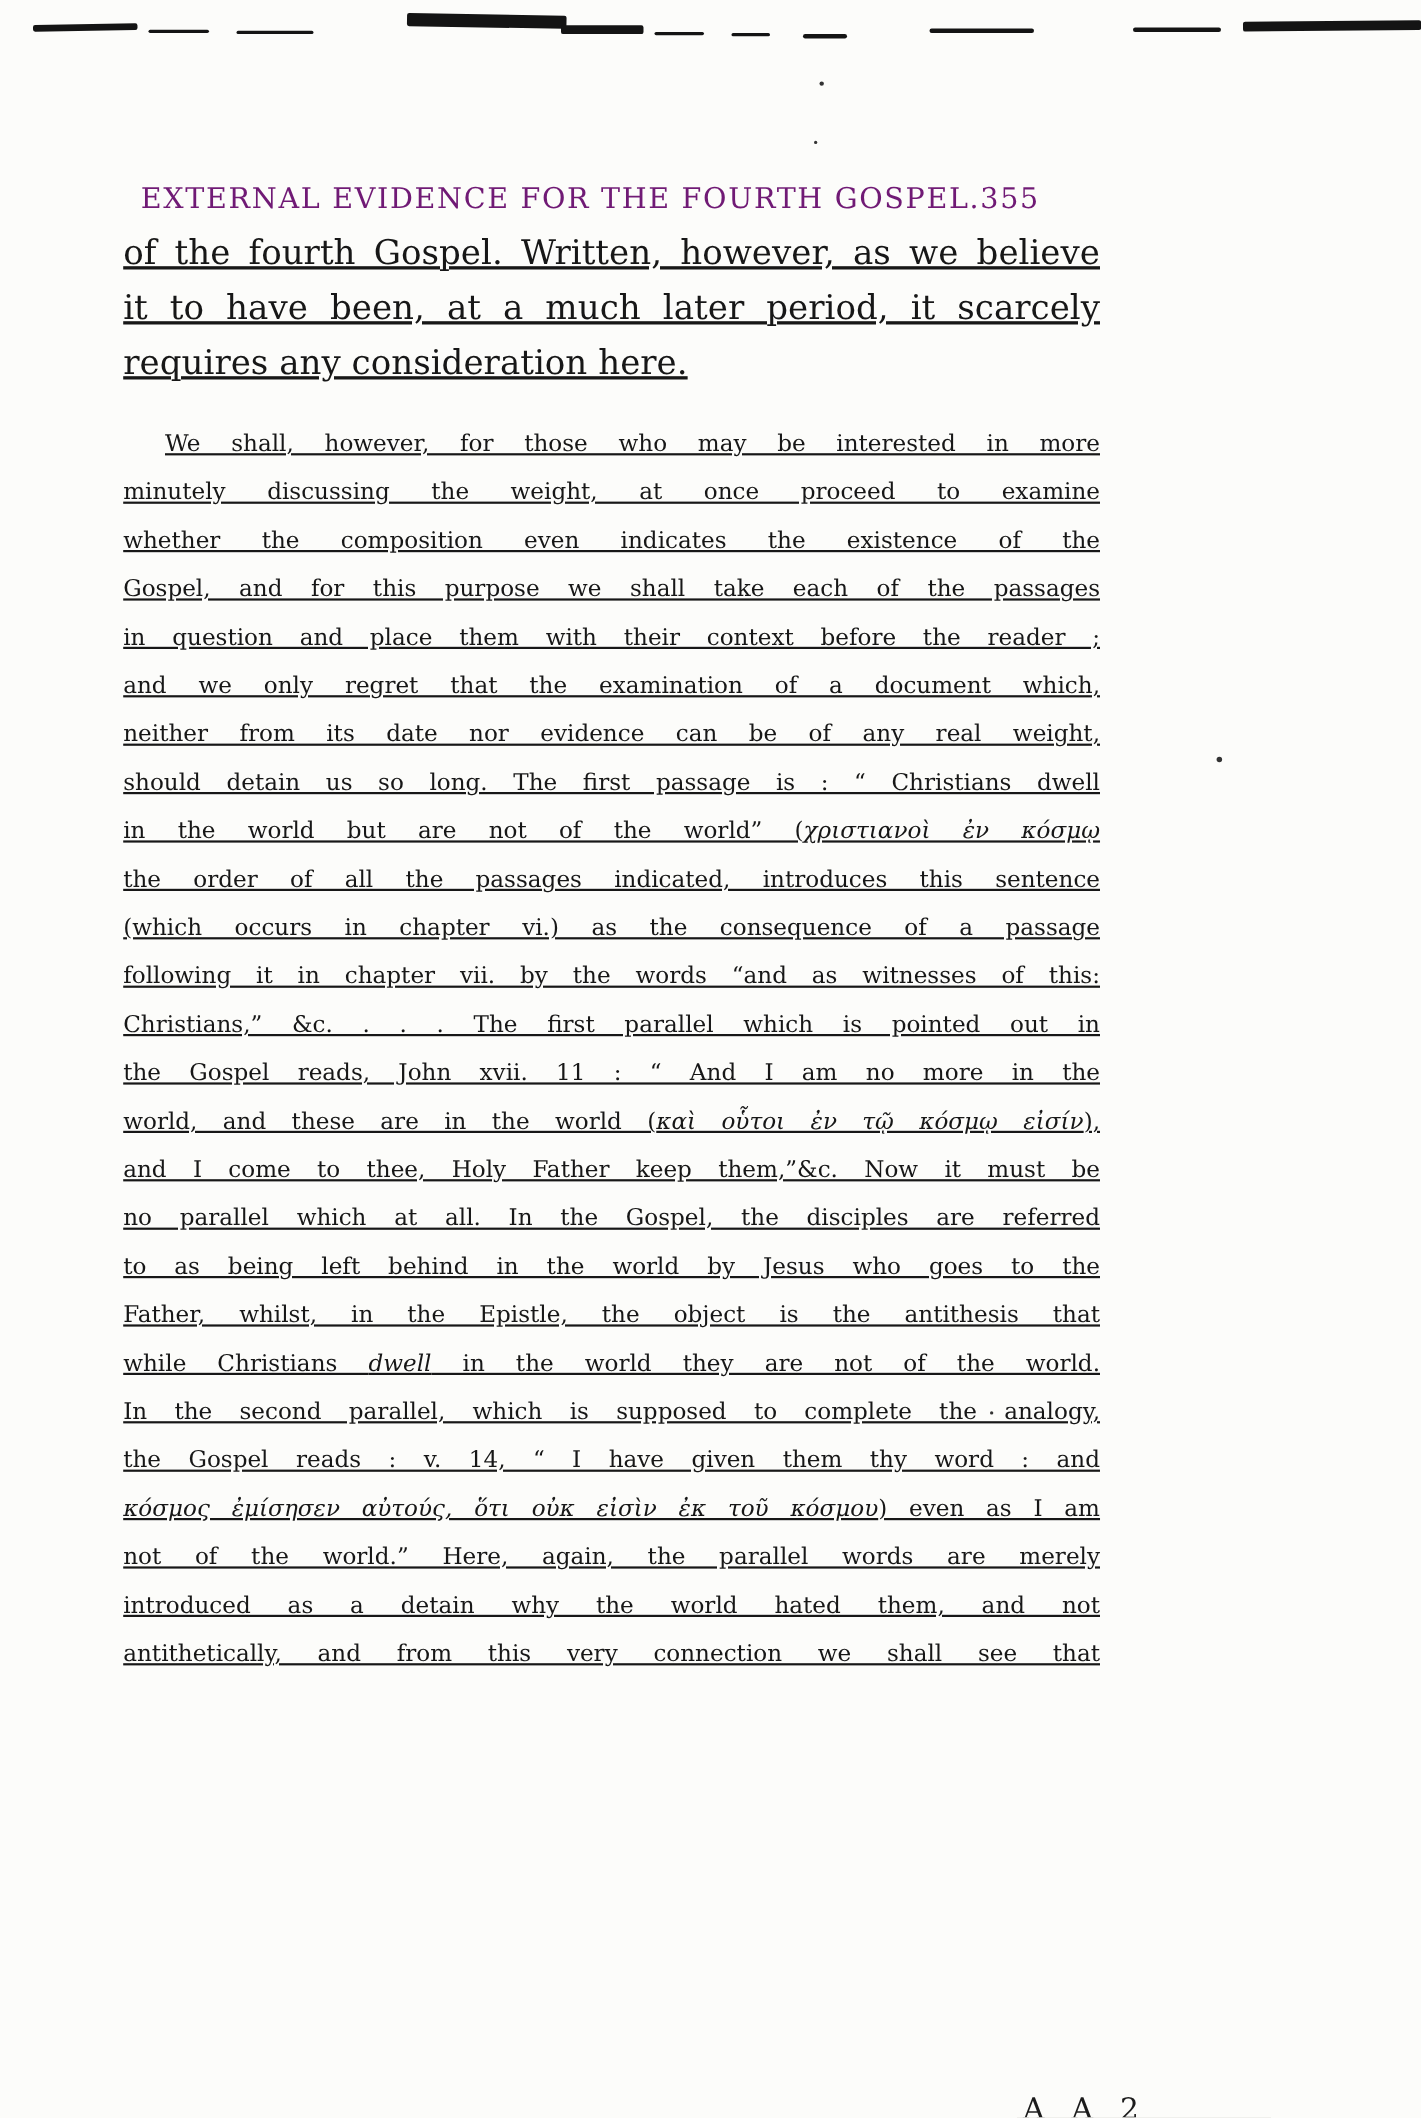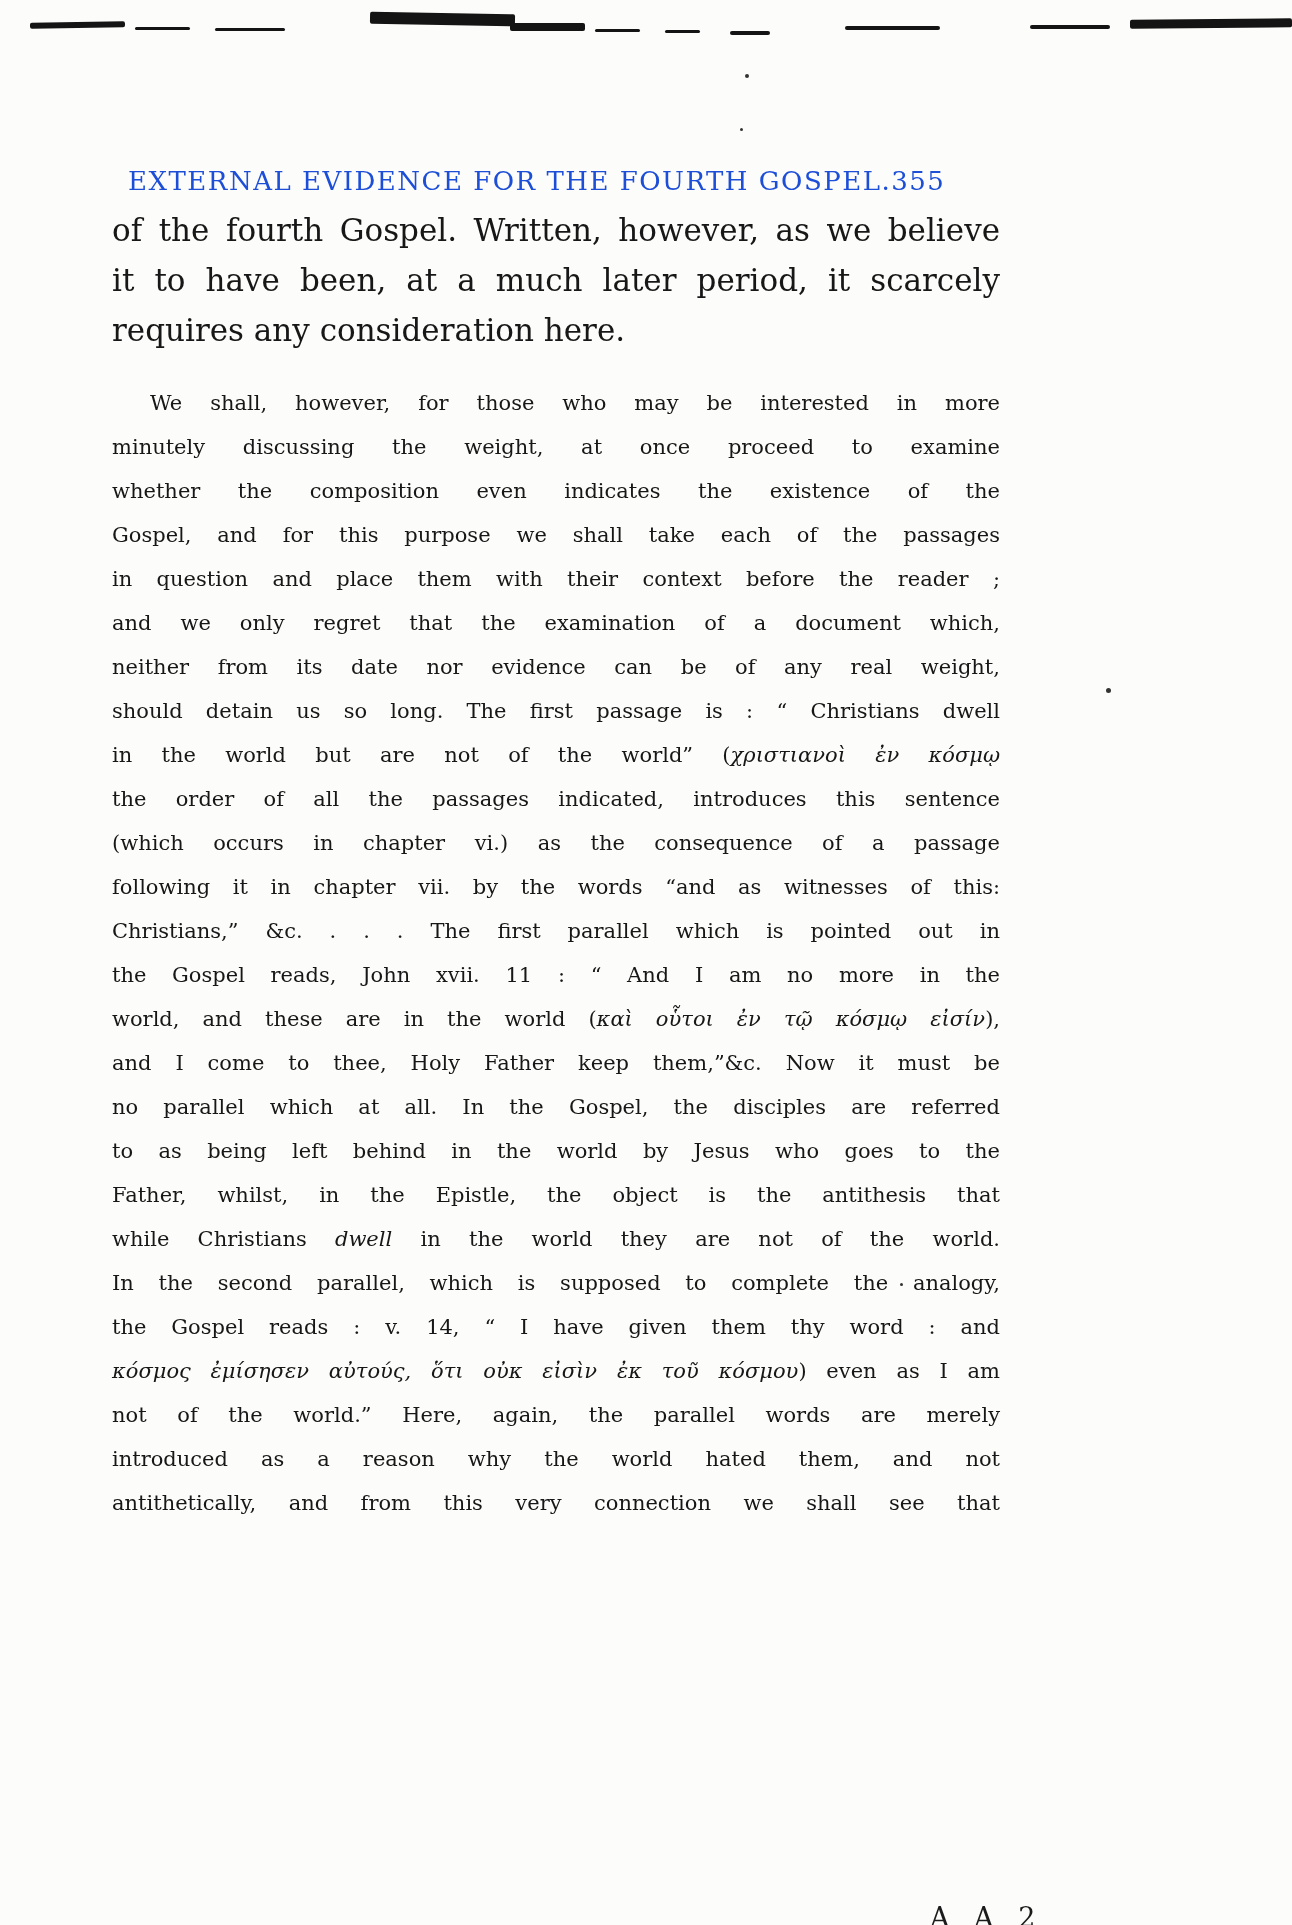"EXTERNAL EVIDENCE FOR THE FOURTH" .header { color: #1d4ed8 -> #701a75 }
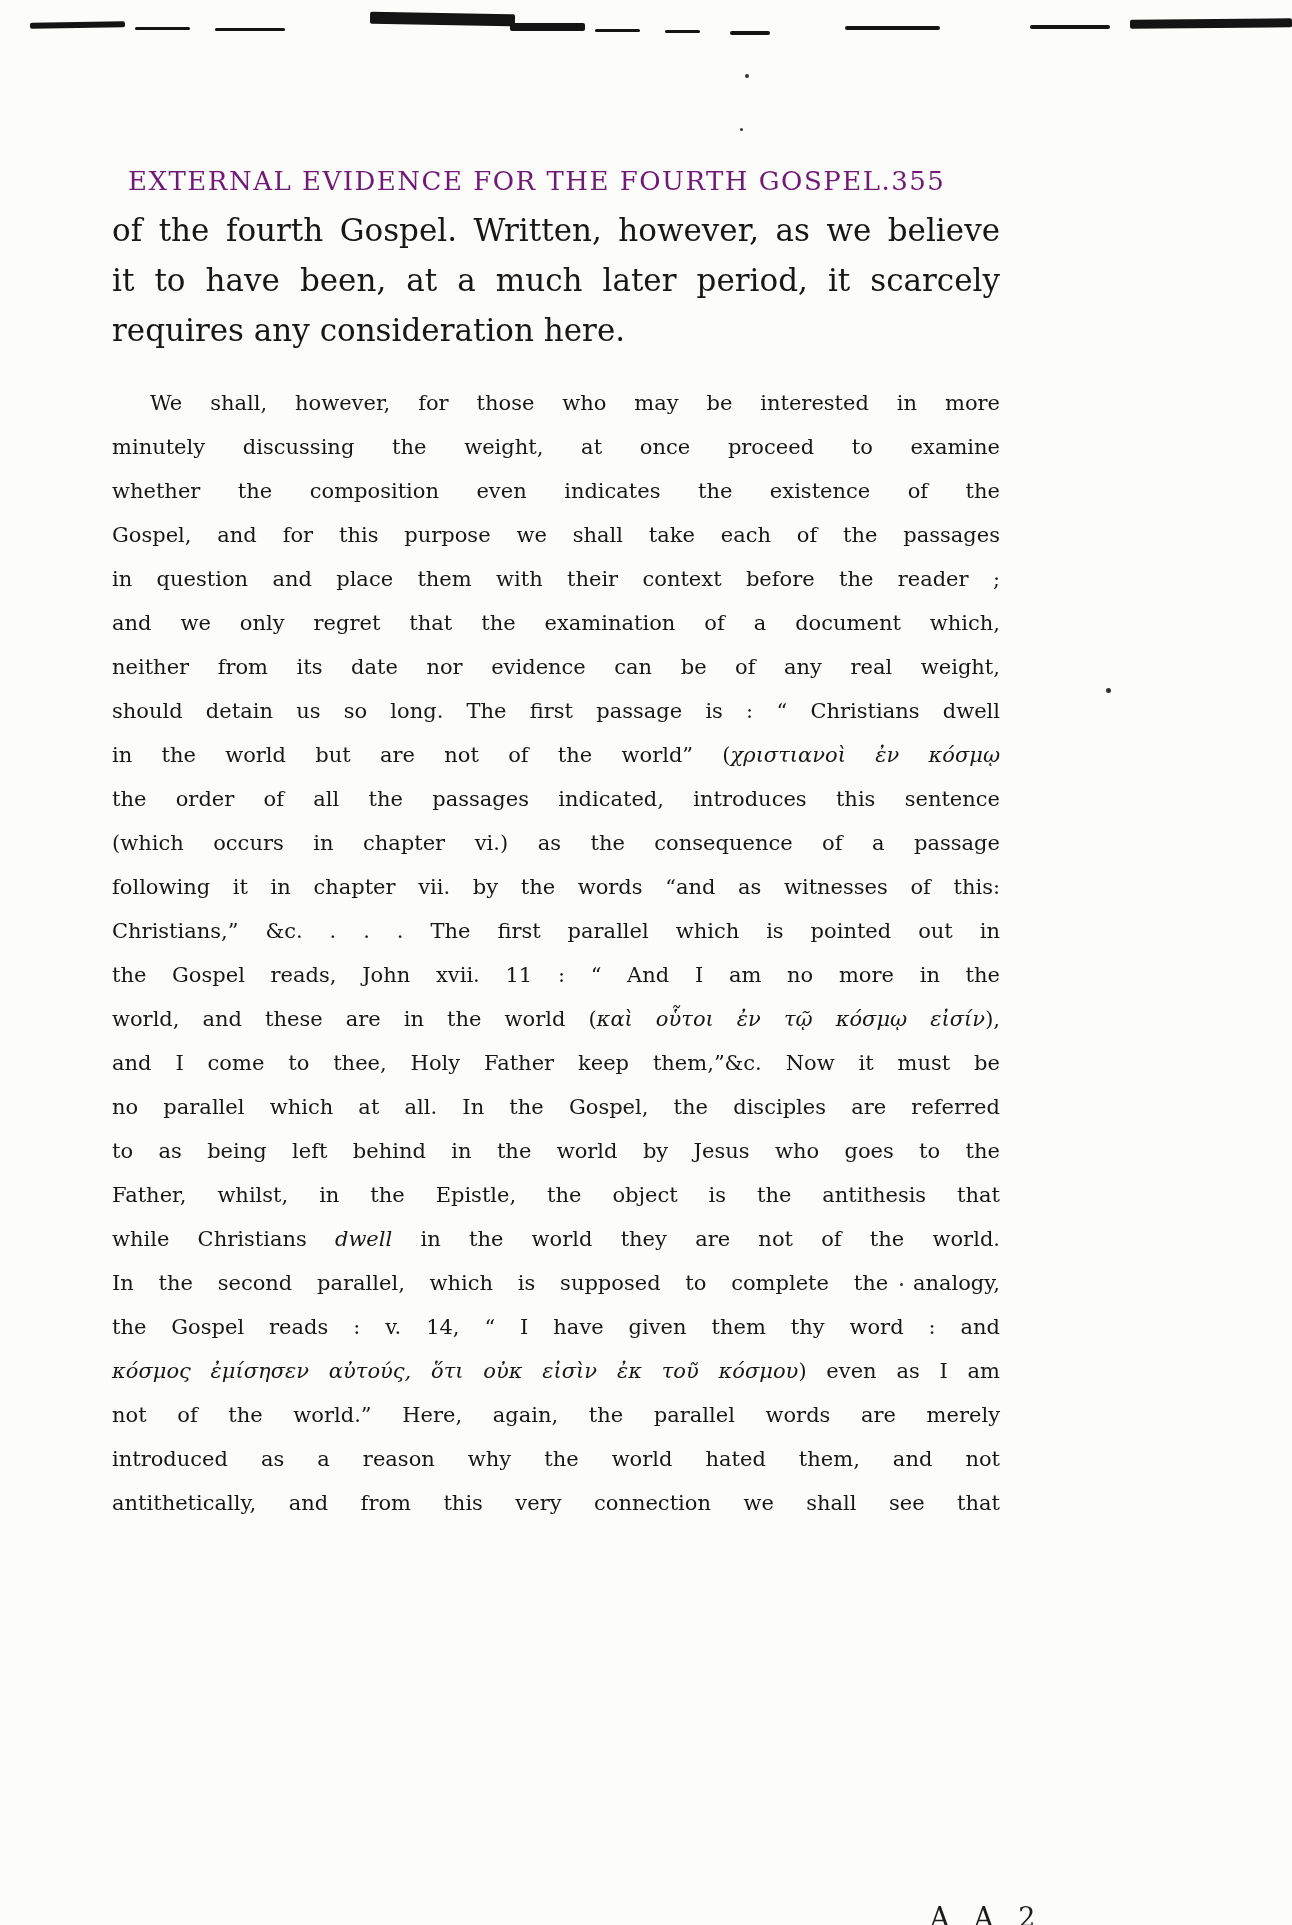"of the fourth Gospel. Written," .line { text-decoration: none -> underline }
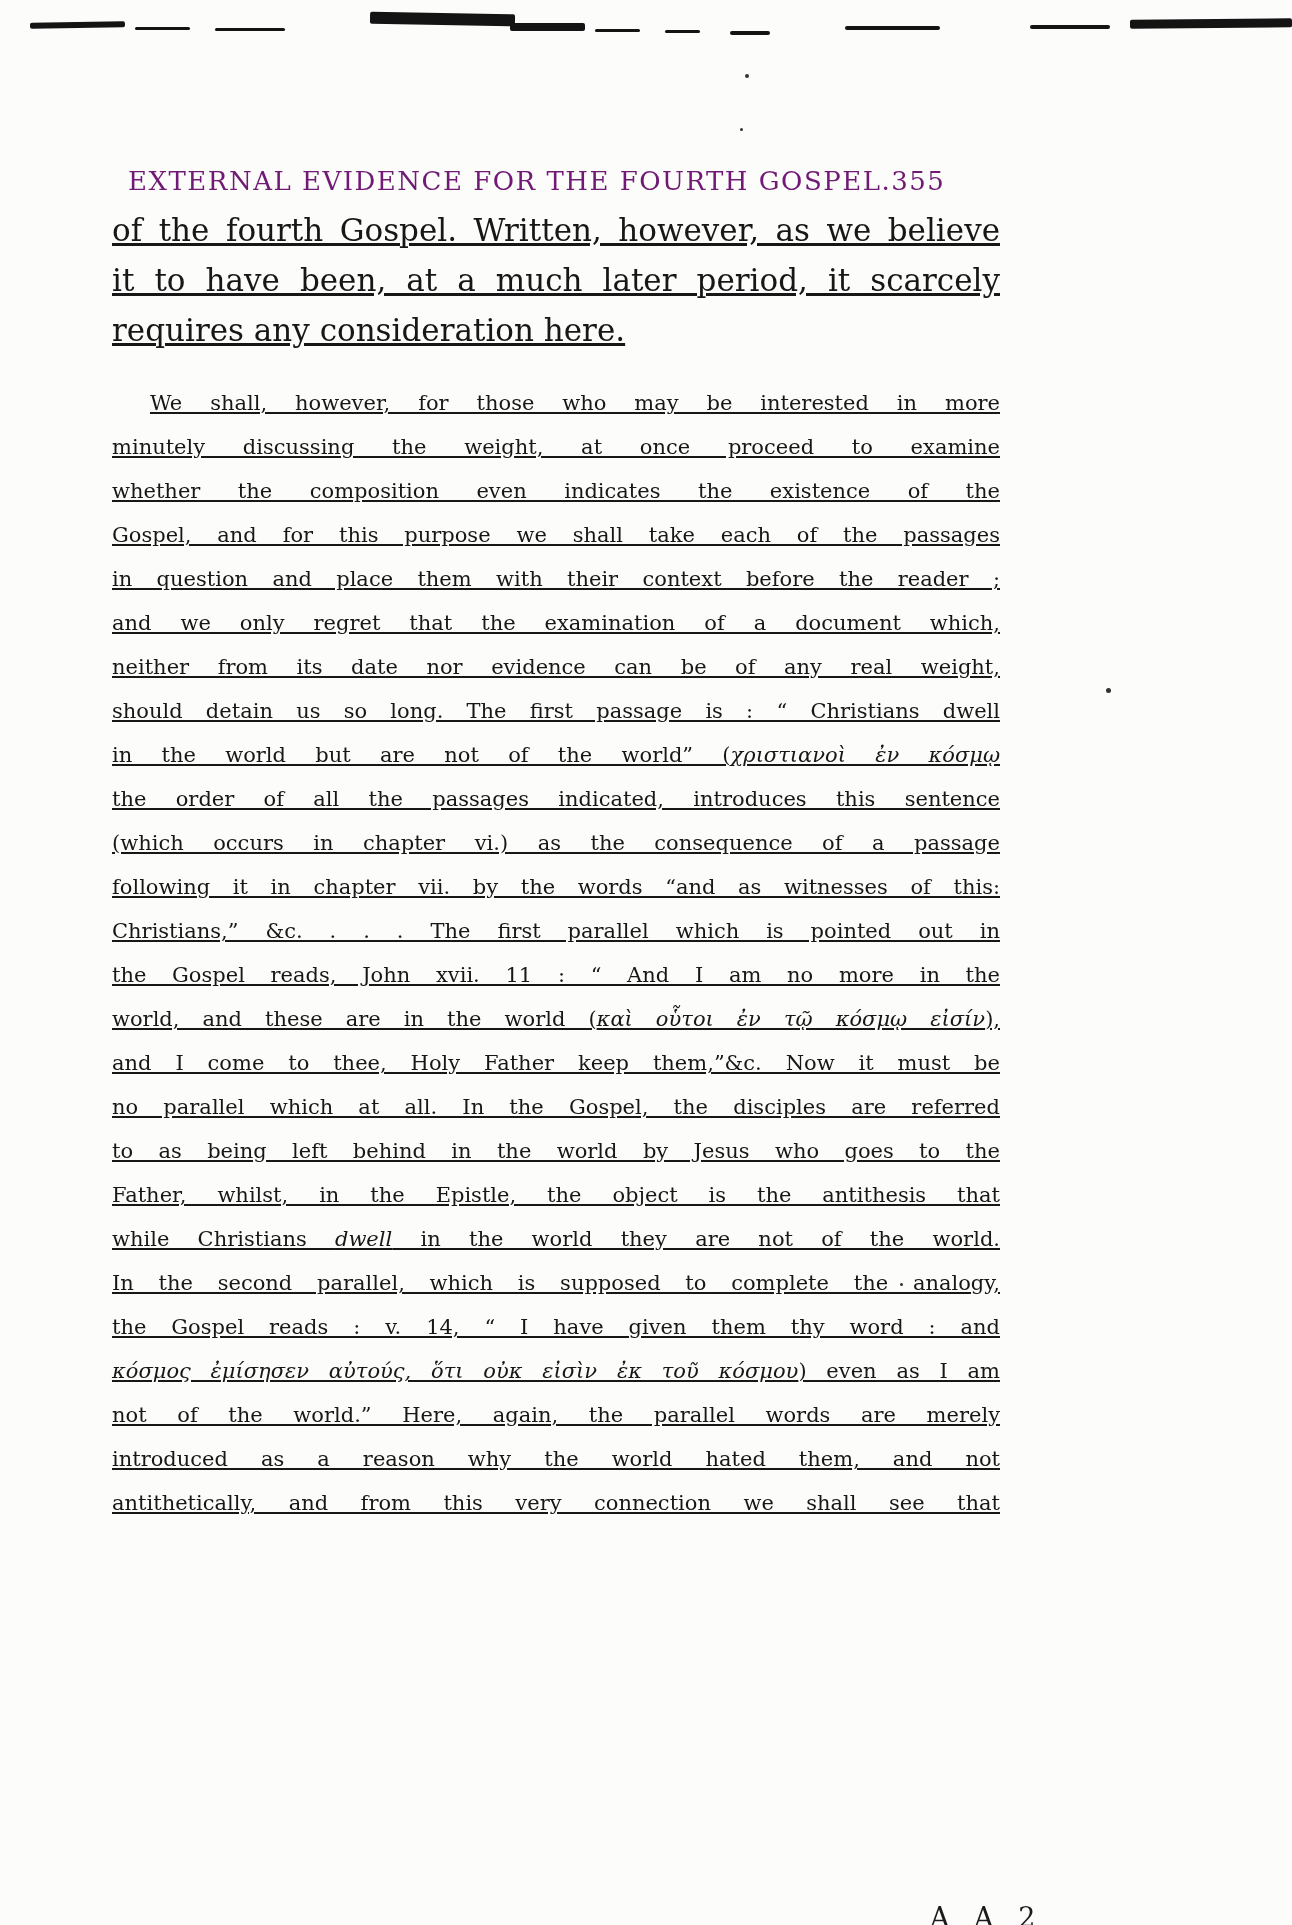"introduced as a reason why" span { text: reason -> detain }
